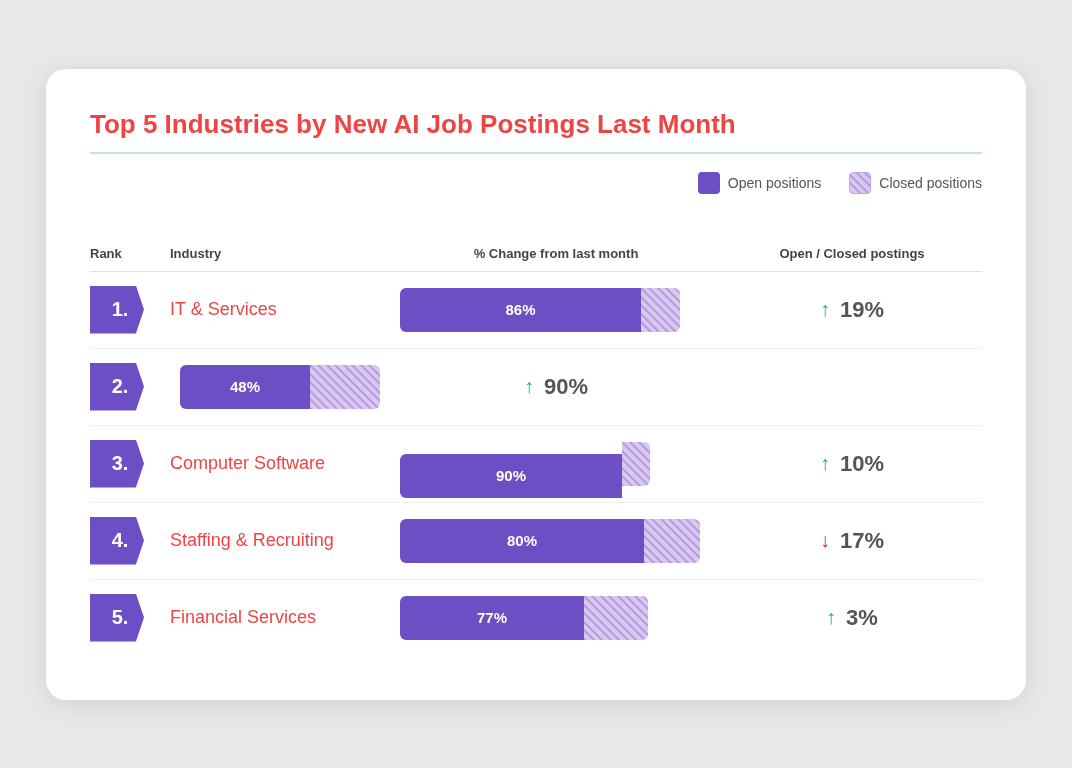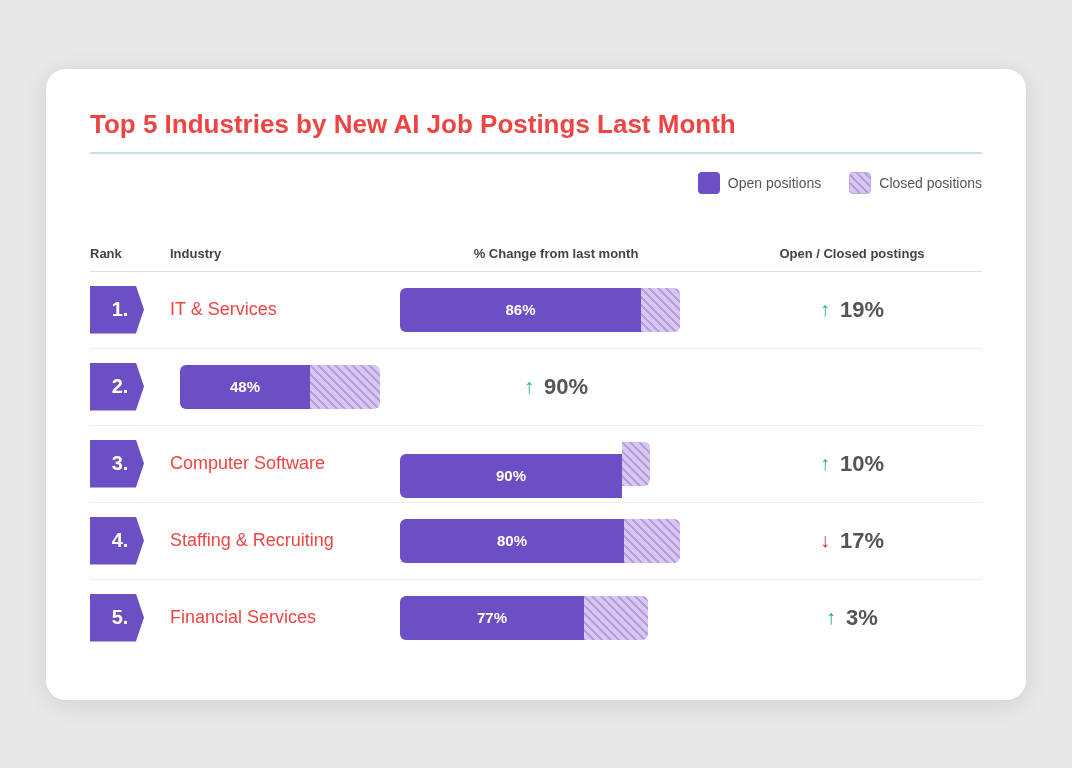"80%" div.bar-open { width: 224px -> 244px }
